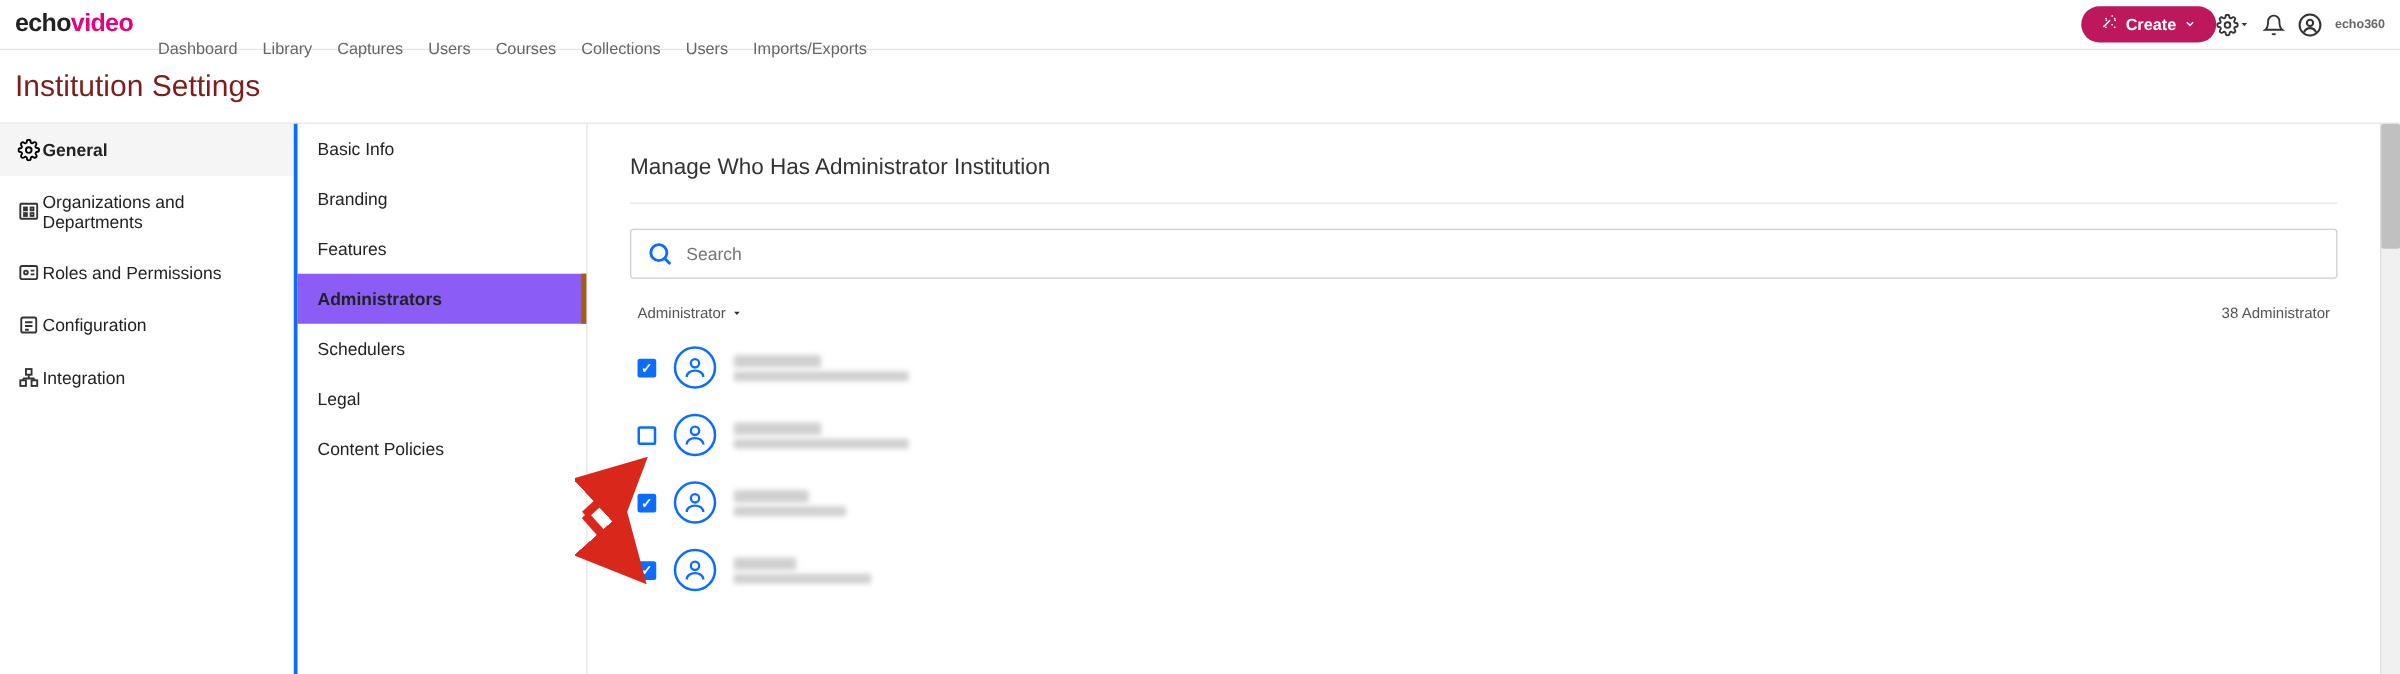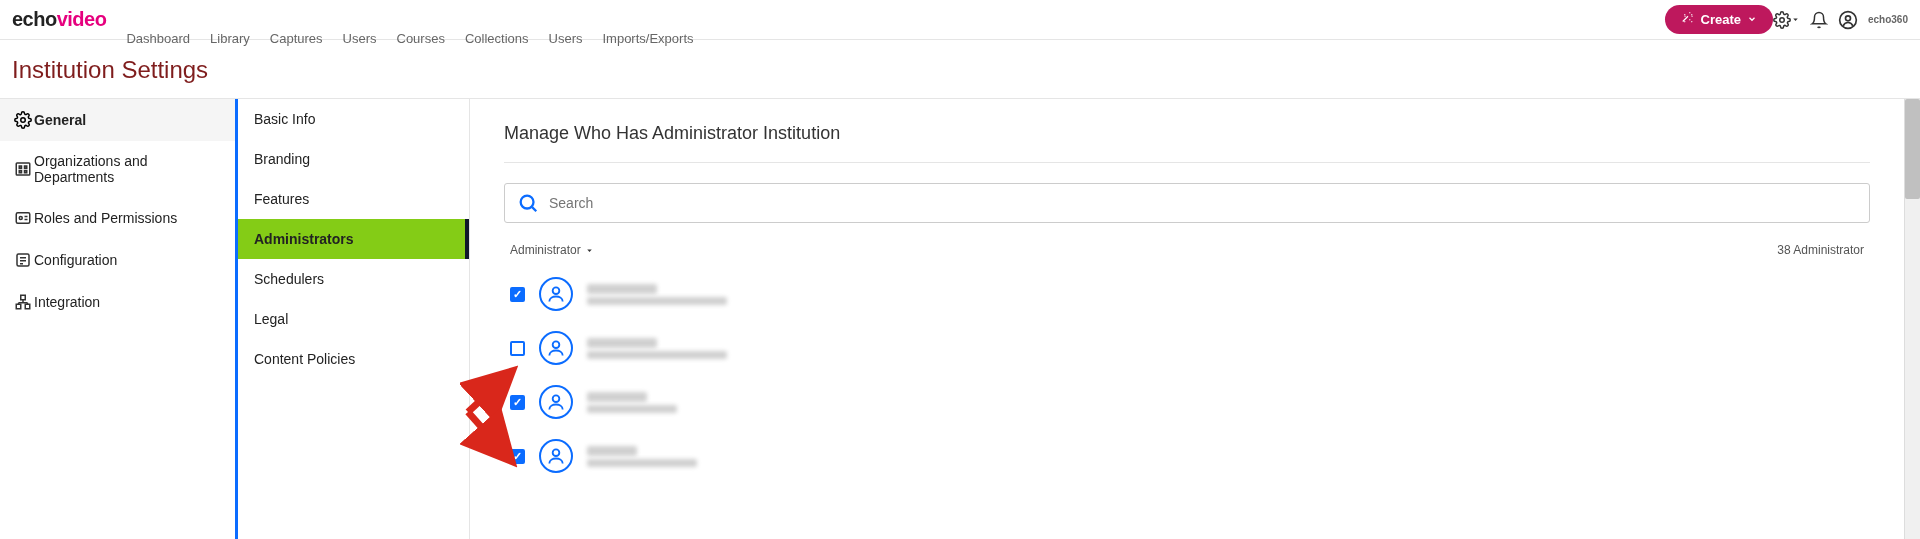"Administrators" .sidebar2-item.active { background: #84cc16 -> #8b5cf6; border-right: 4px solid #0f172a -> 4px solid #a16207 }
